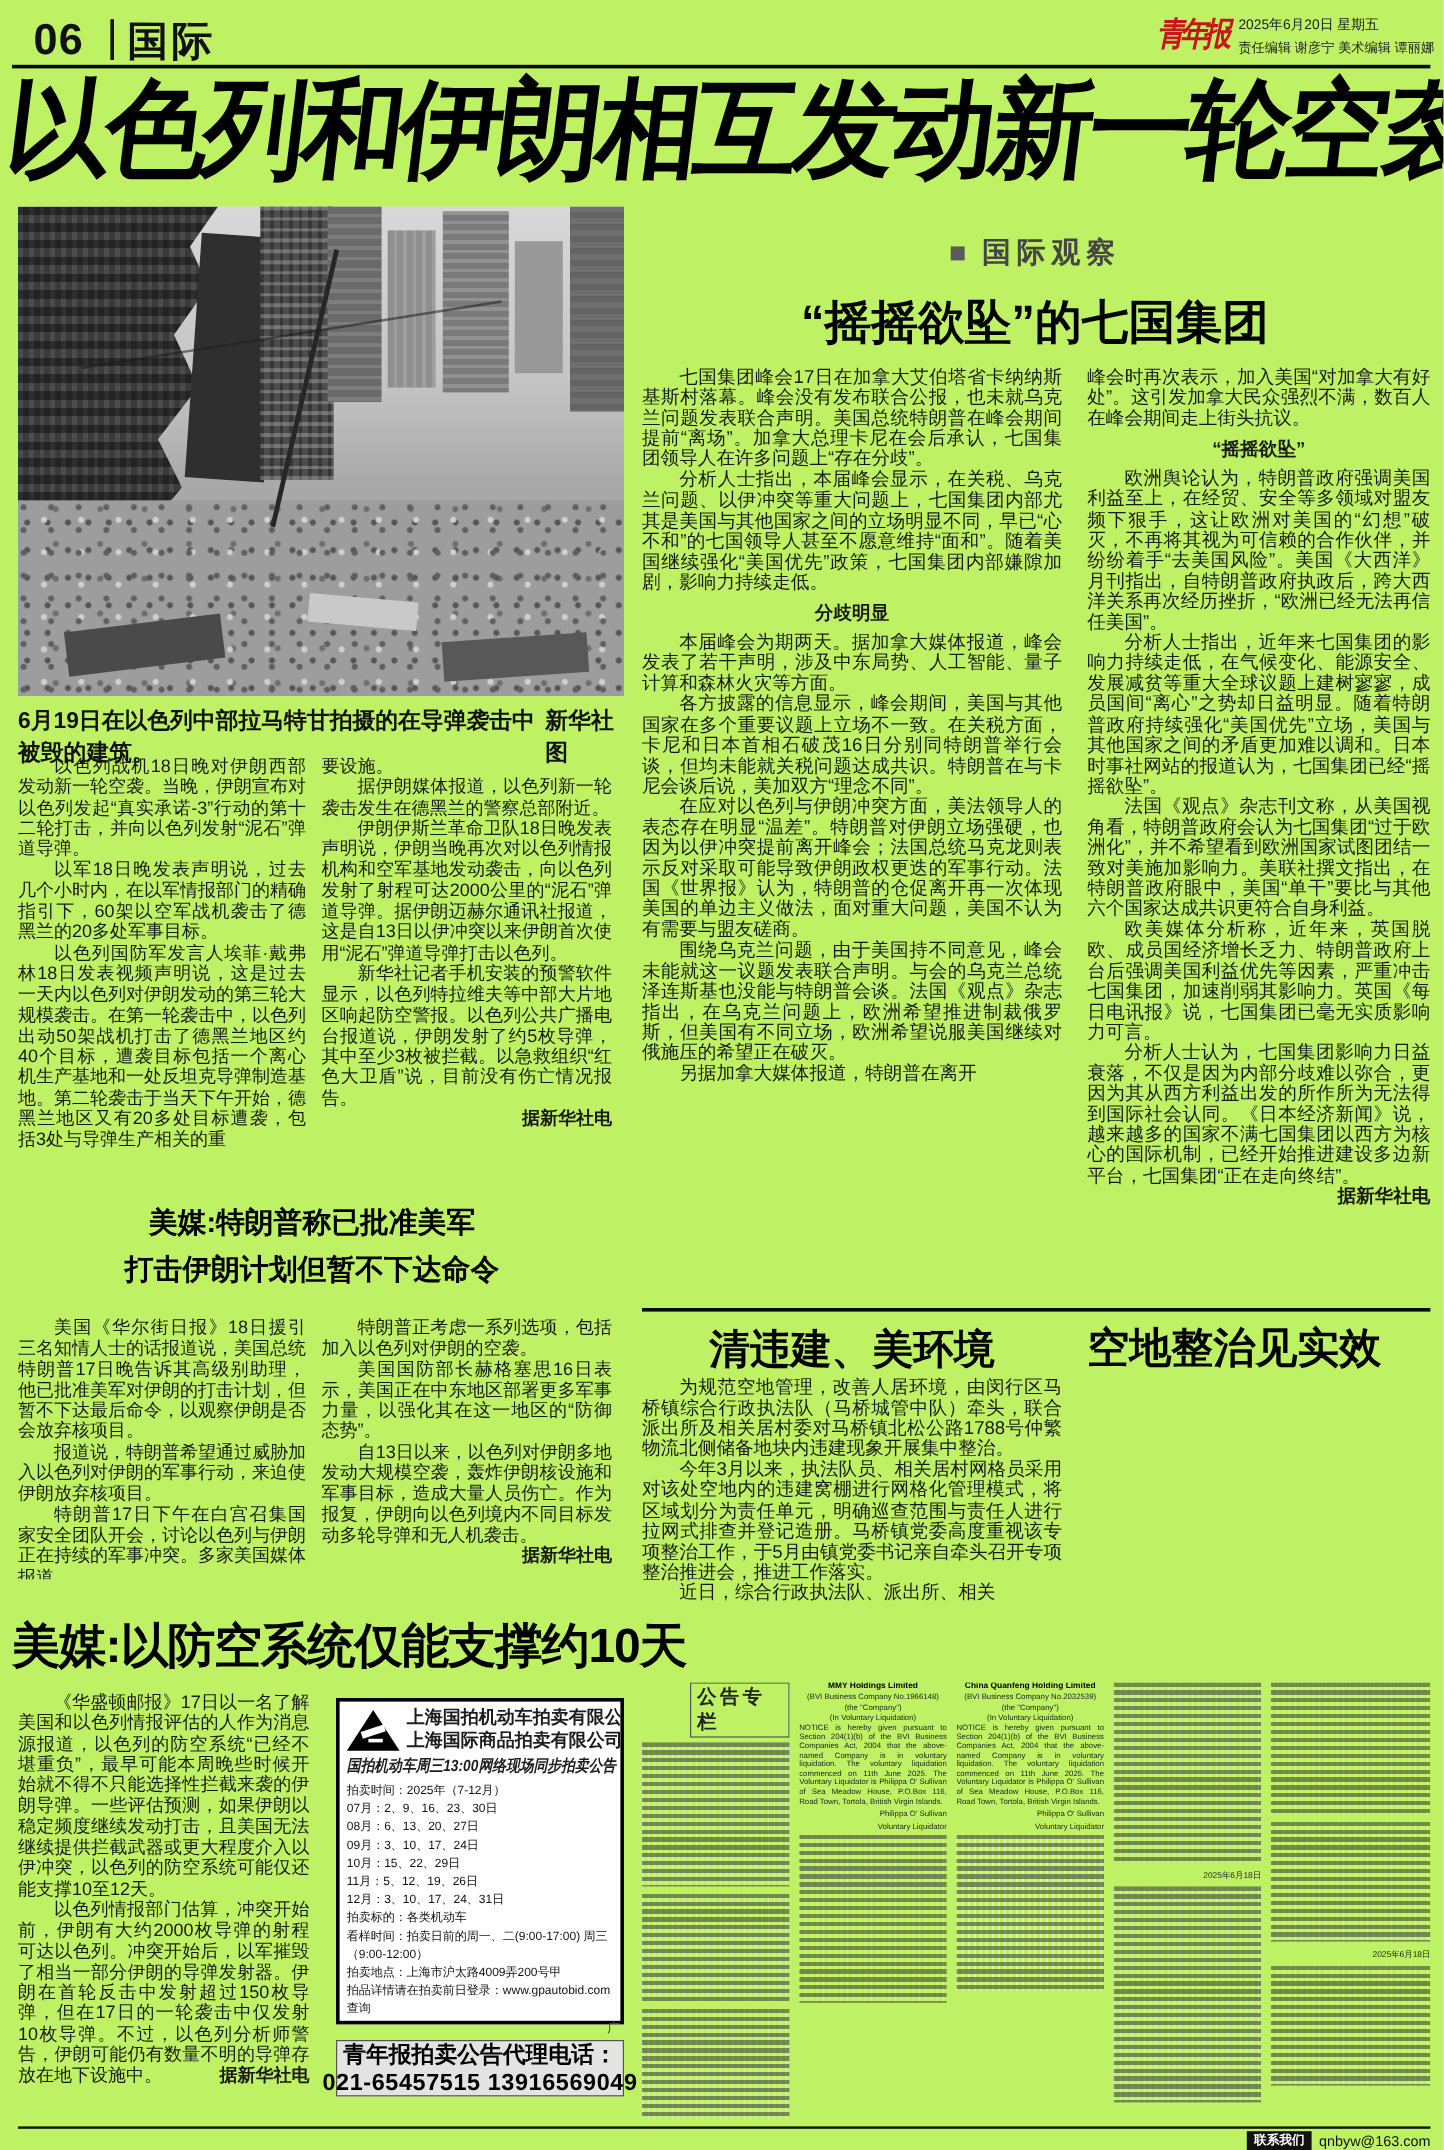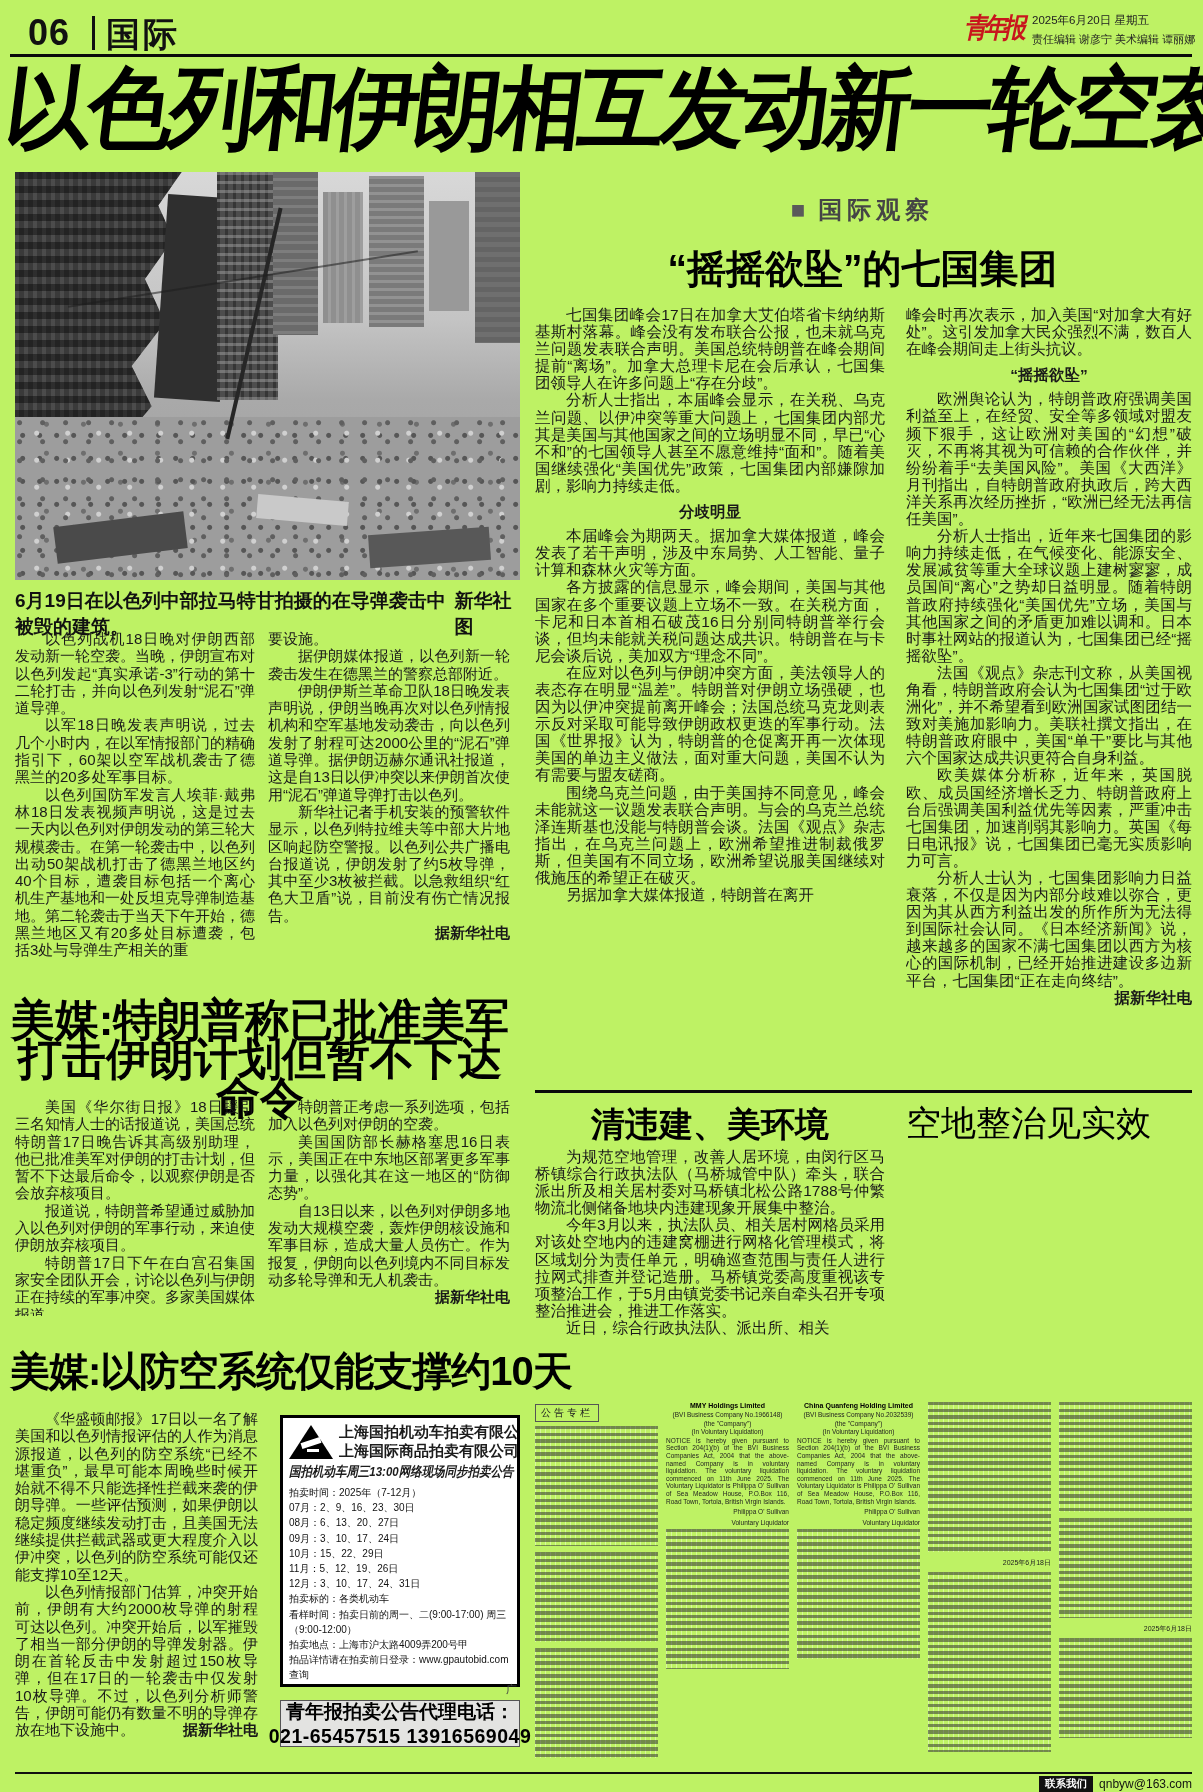"美媒:特朗普称已批准美军" .hl2 { font-size: 44px -> 24px }
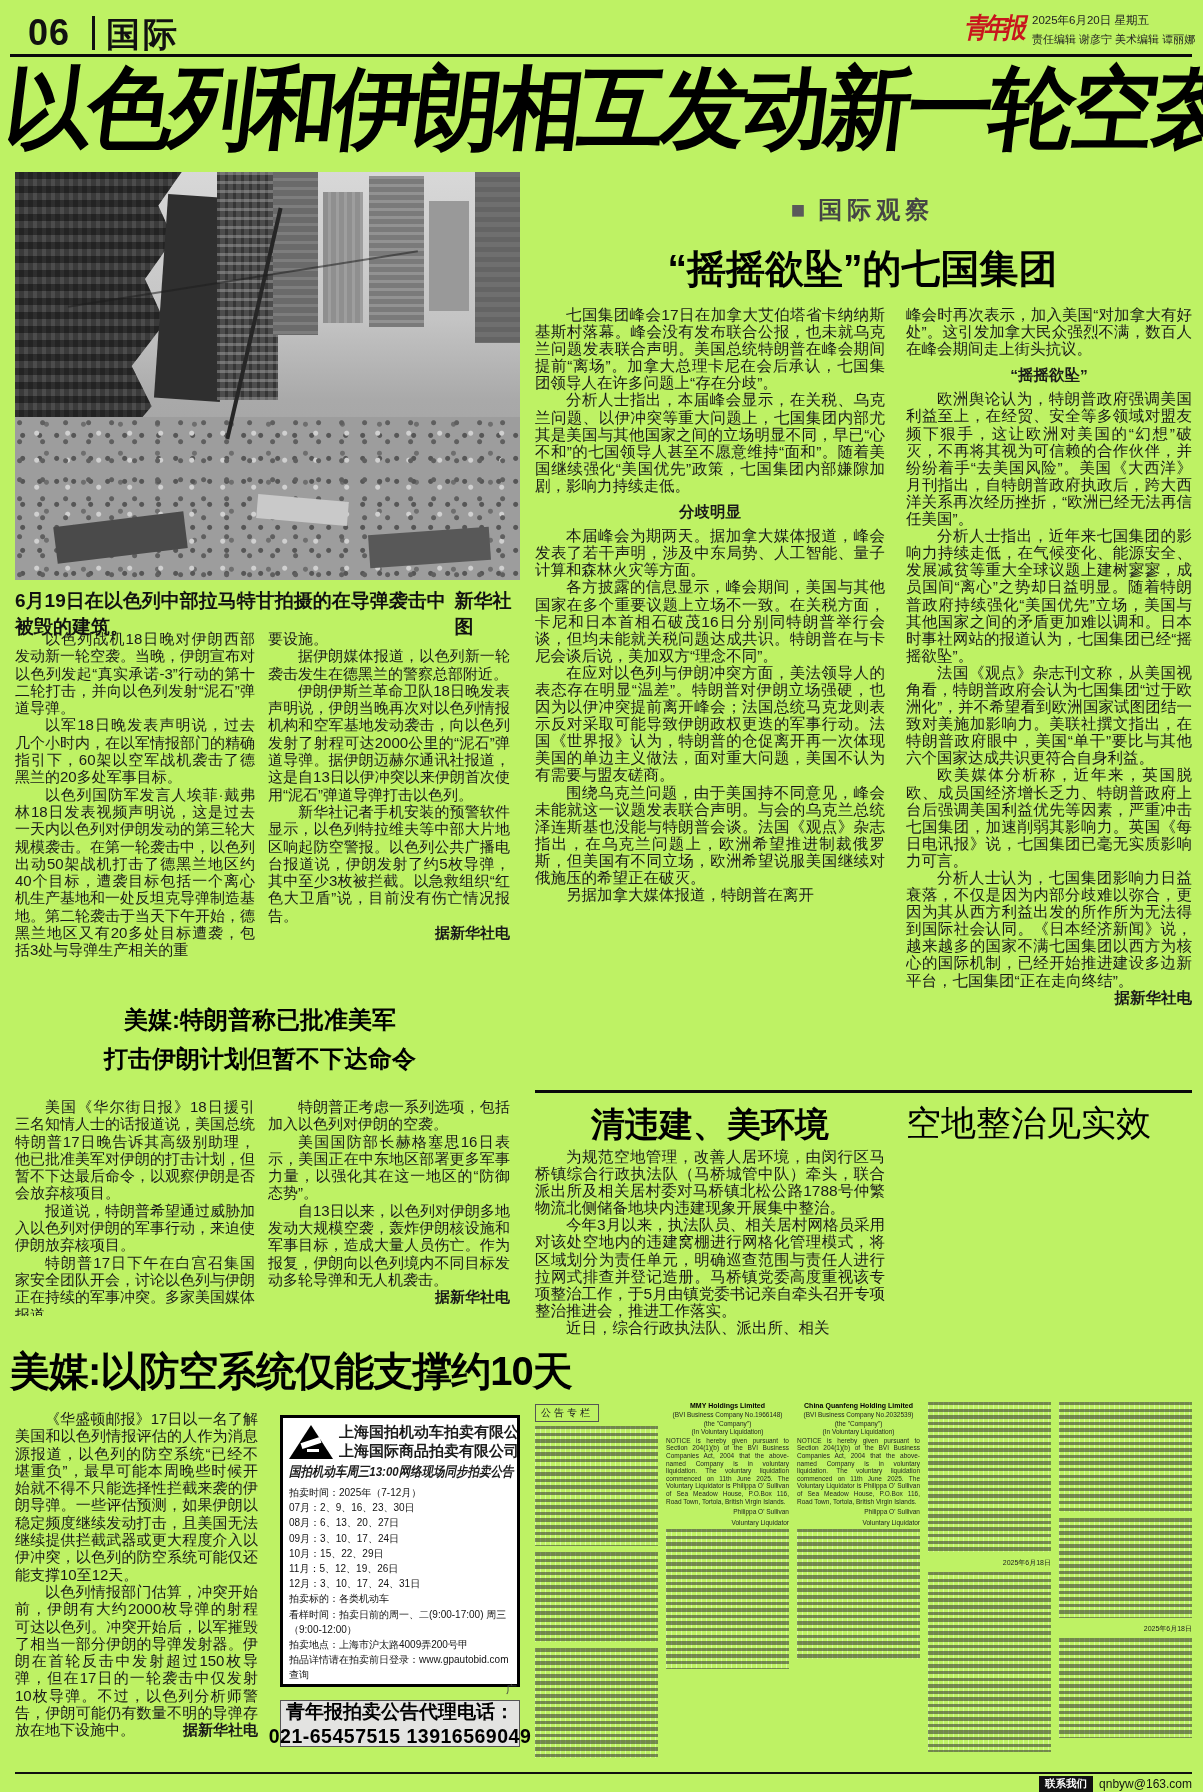"空地整治见实效" .hl-mq2 { font-weight: 400 -> 700 }
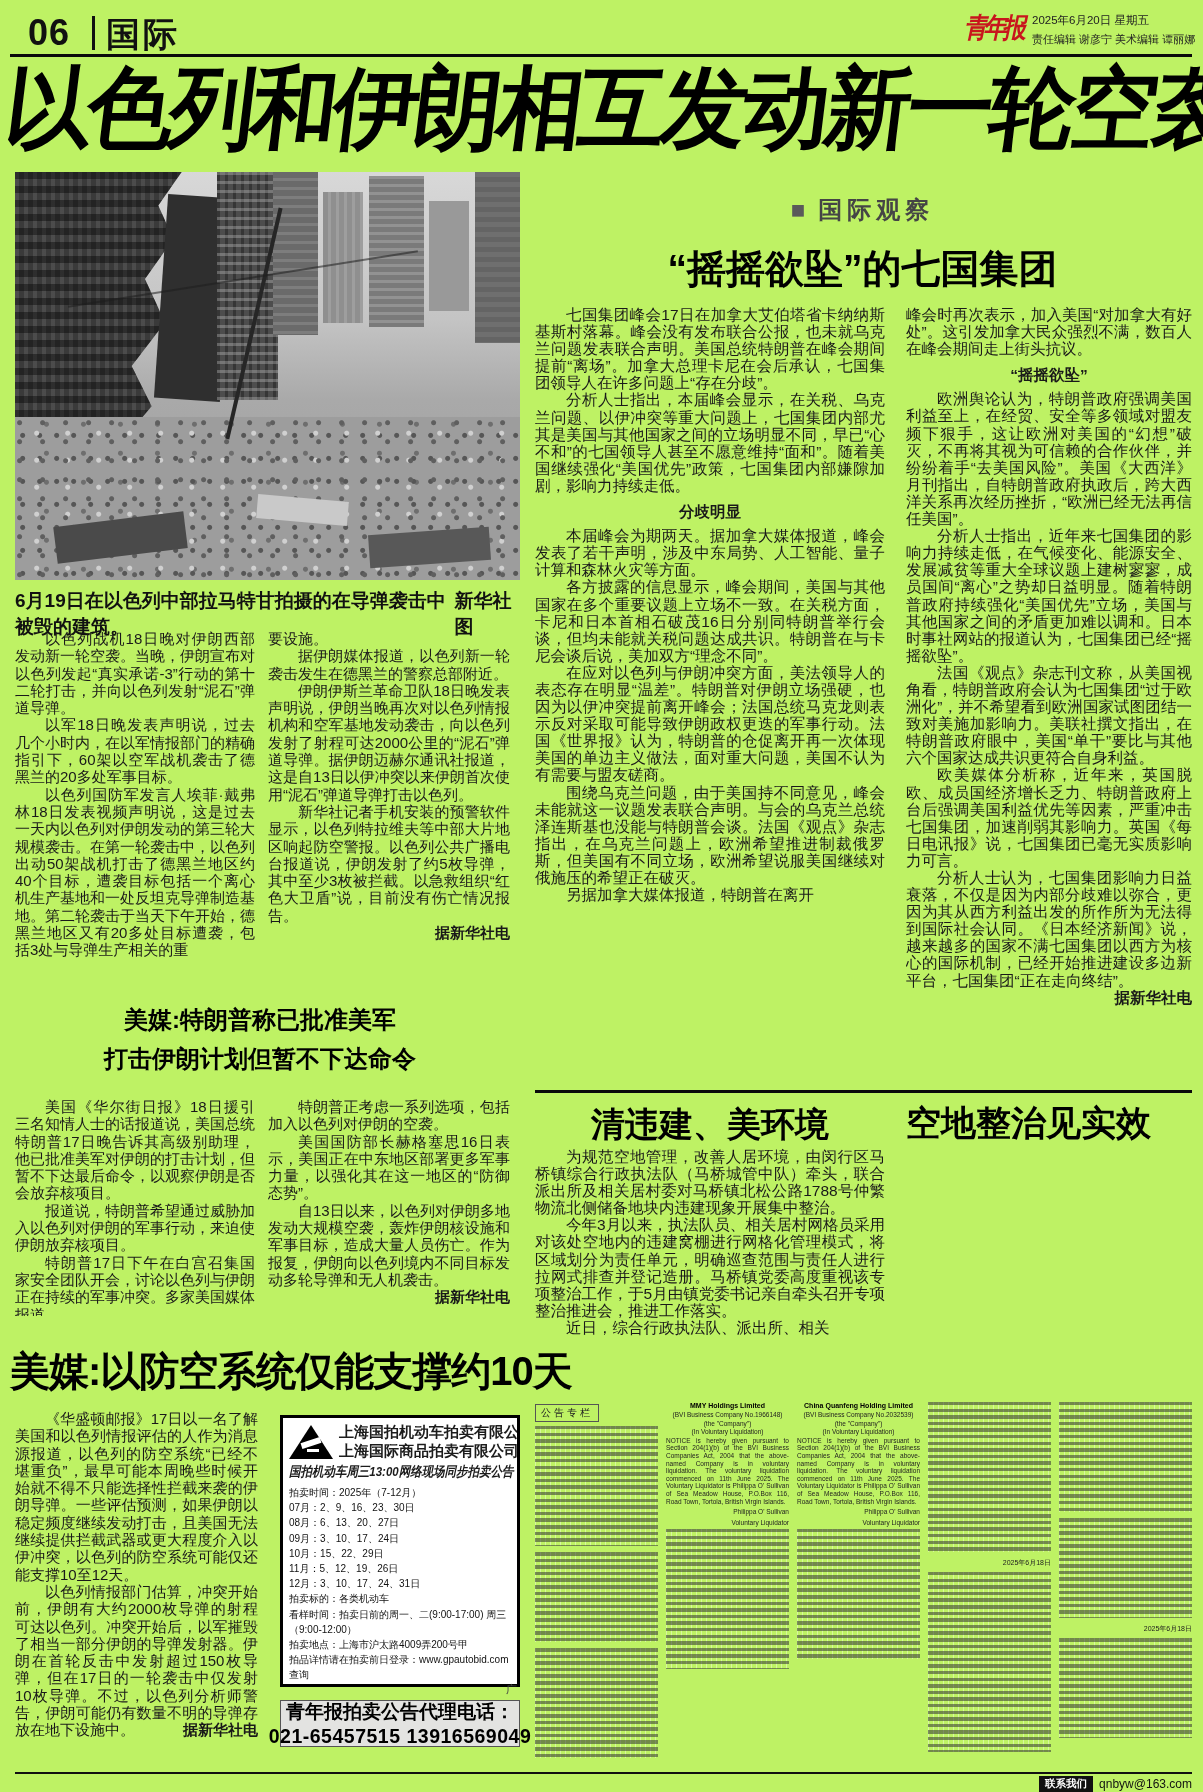"公告专栏" .ntc-hdr { font-size: 10px -> 16px; font-weight: 400 -> 700; margin-left: none -> 40px }
